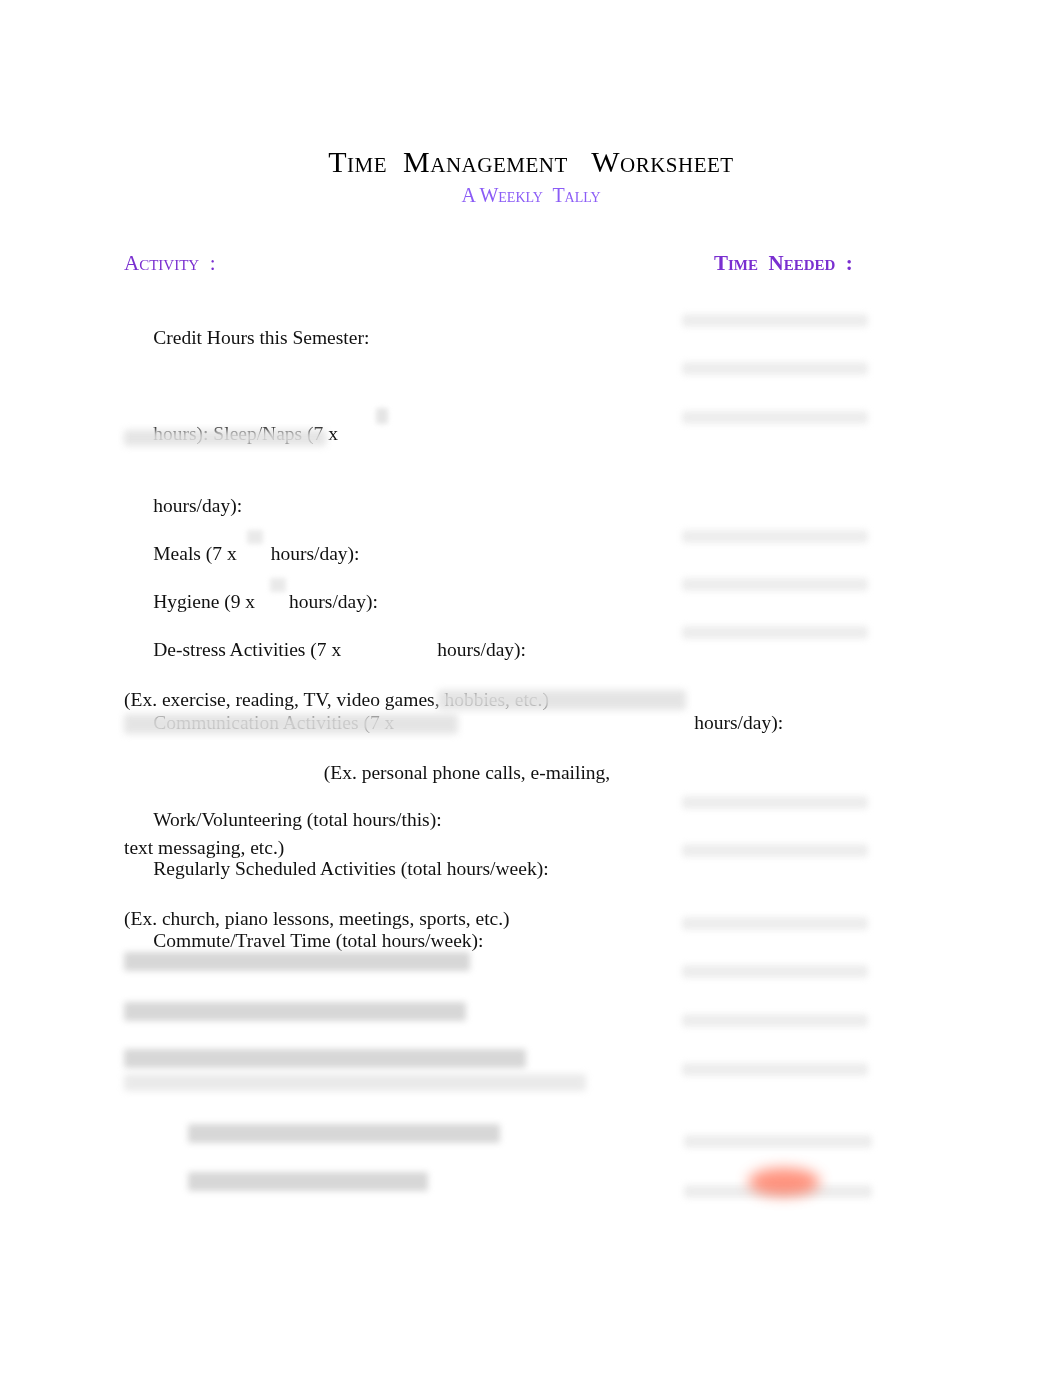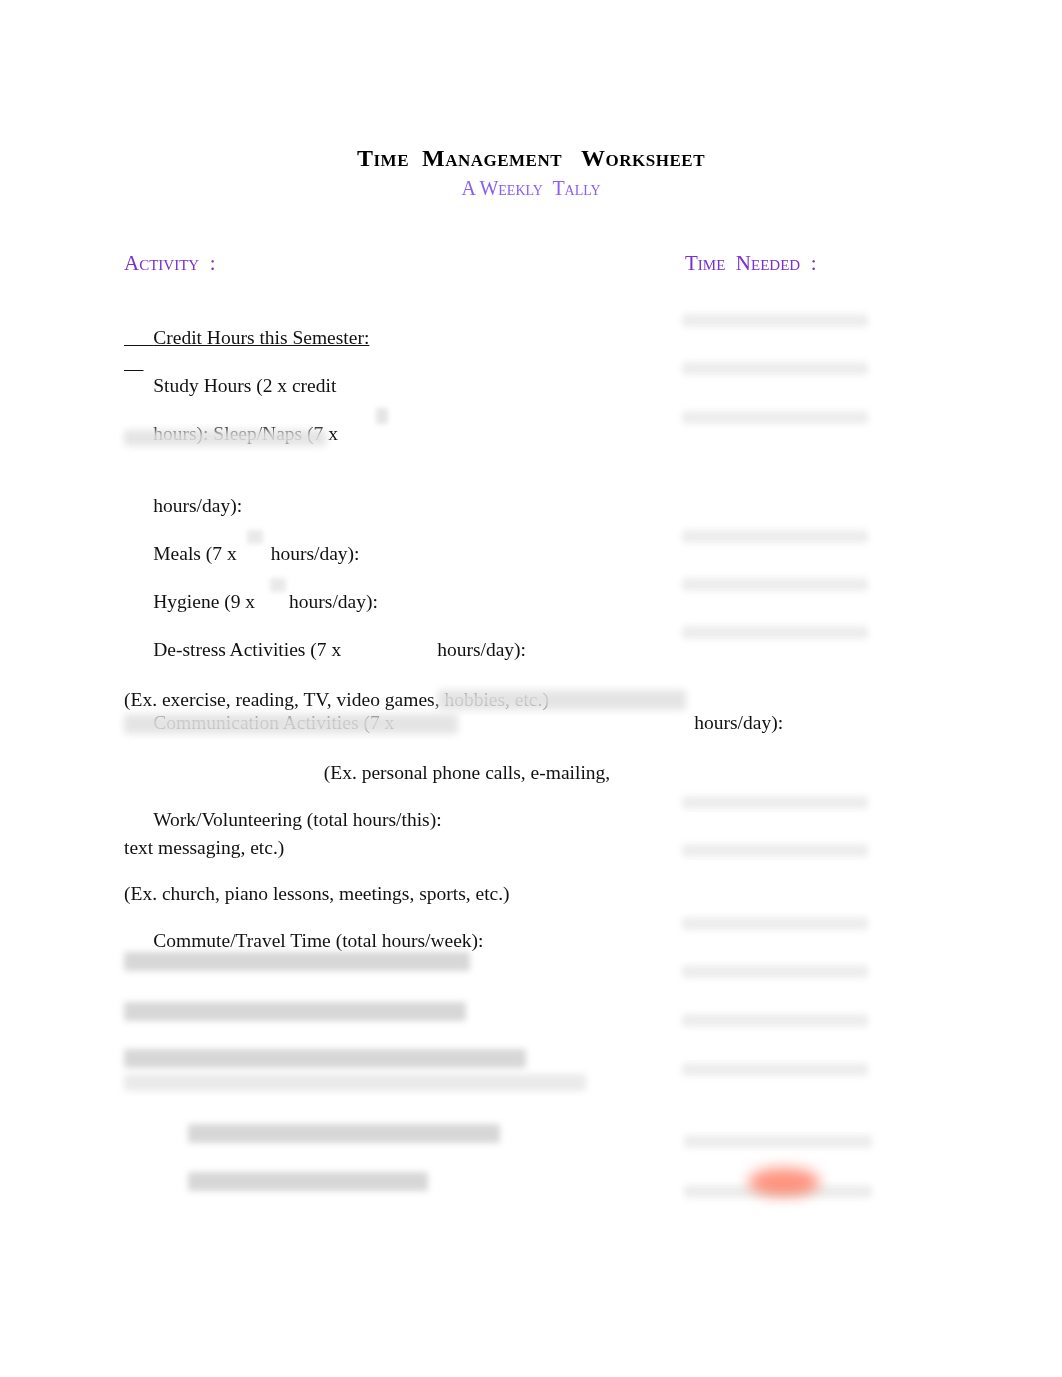"Time Management Worksheet" .doc-title { font-size: 24px -> 30px; font-weight: bold -> none }
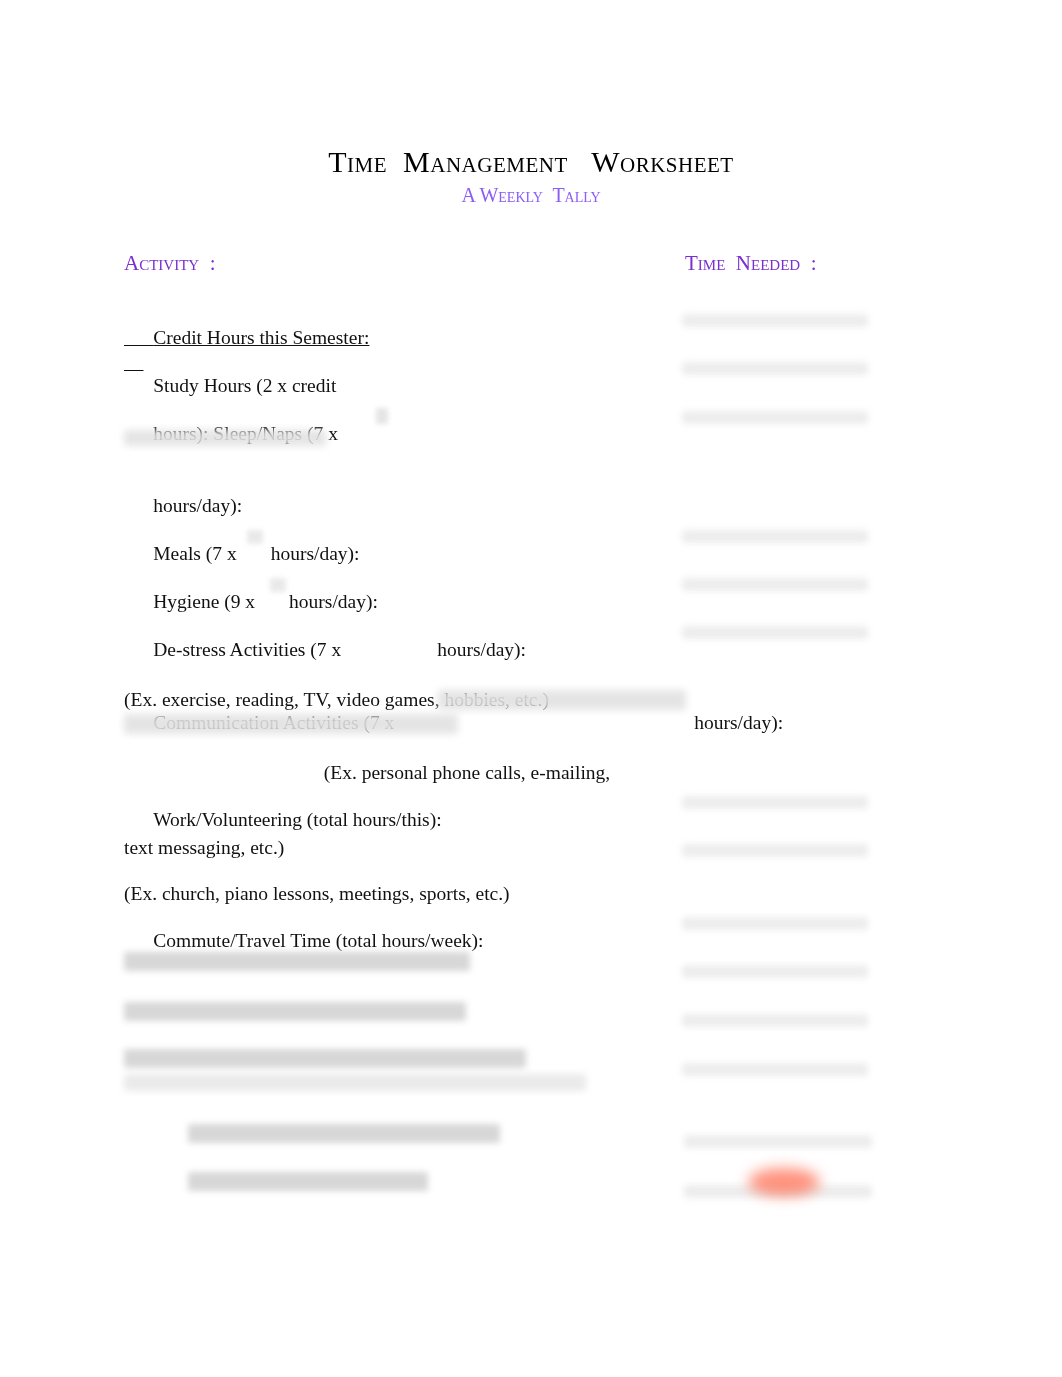"Time Needed :" .hdr-time { font-weight: none -> bold; left: 685px -> 714px }
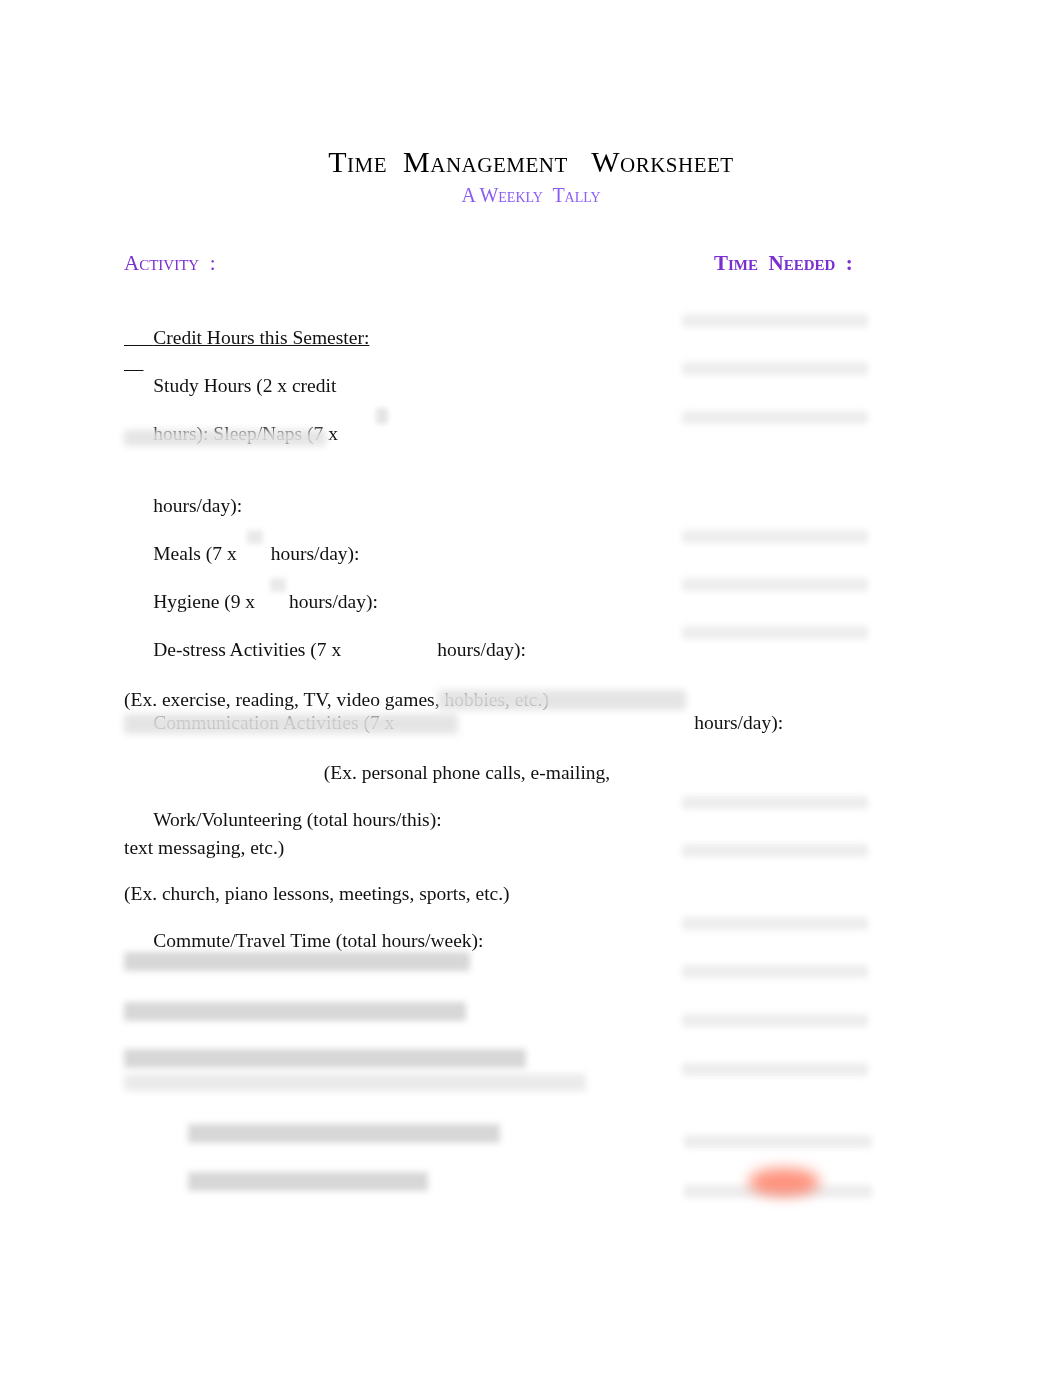"Credit Hours this Semester:" div.row { text-decoration: underline -> none }
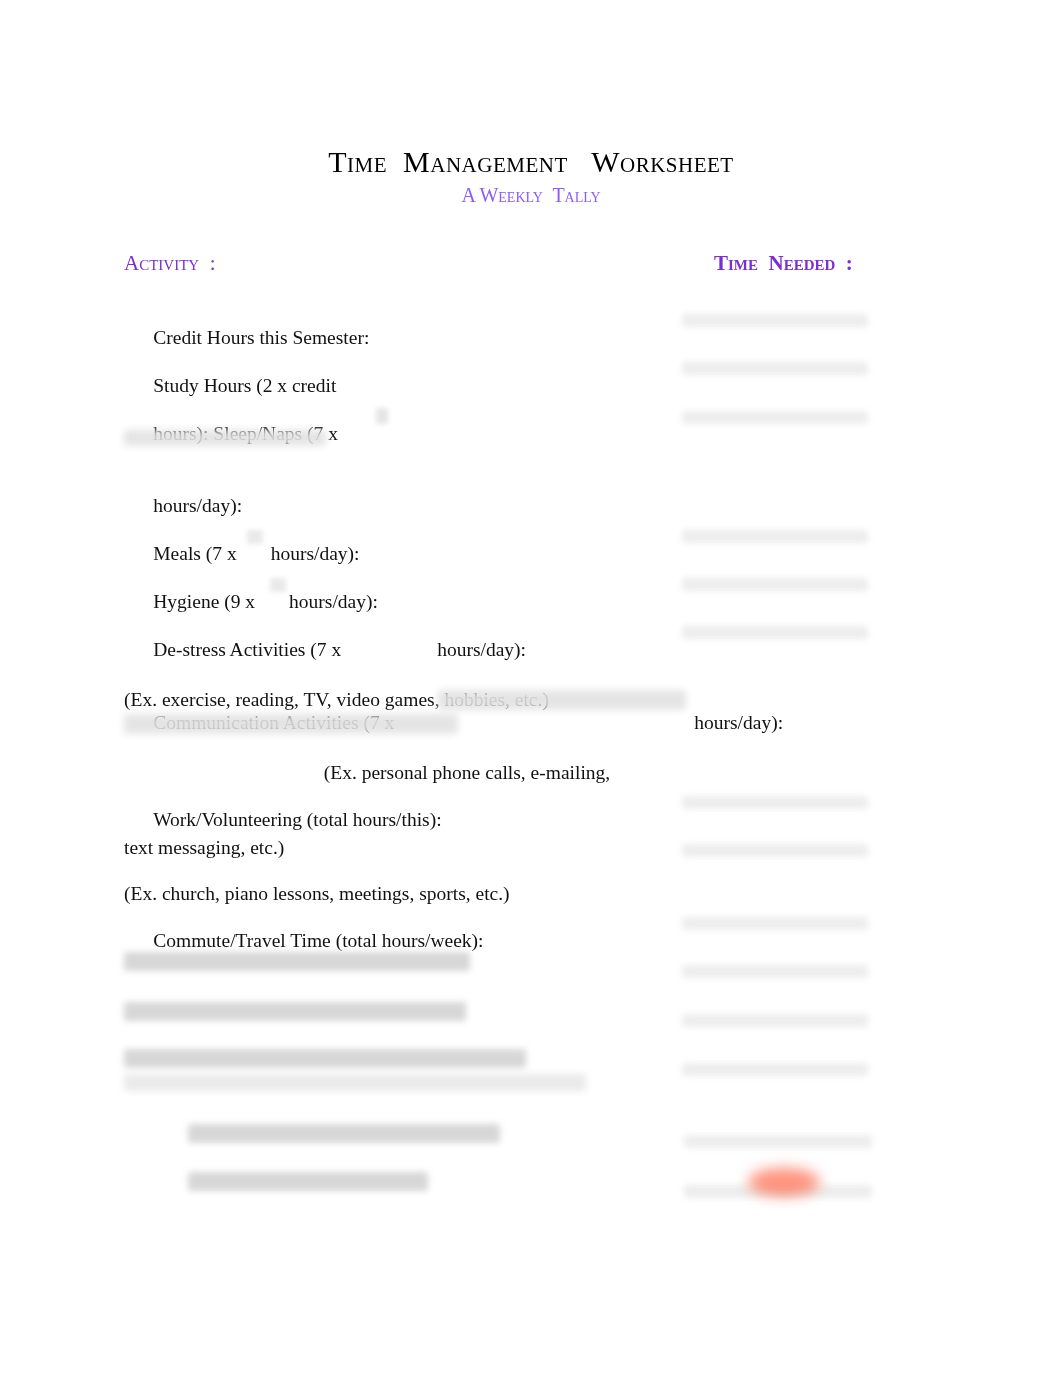"Study Hours (2 x credit" div.row { html: <div> <span>Study Hours (2 x credit</span> </div> -> none }
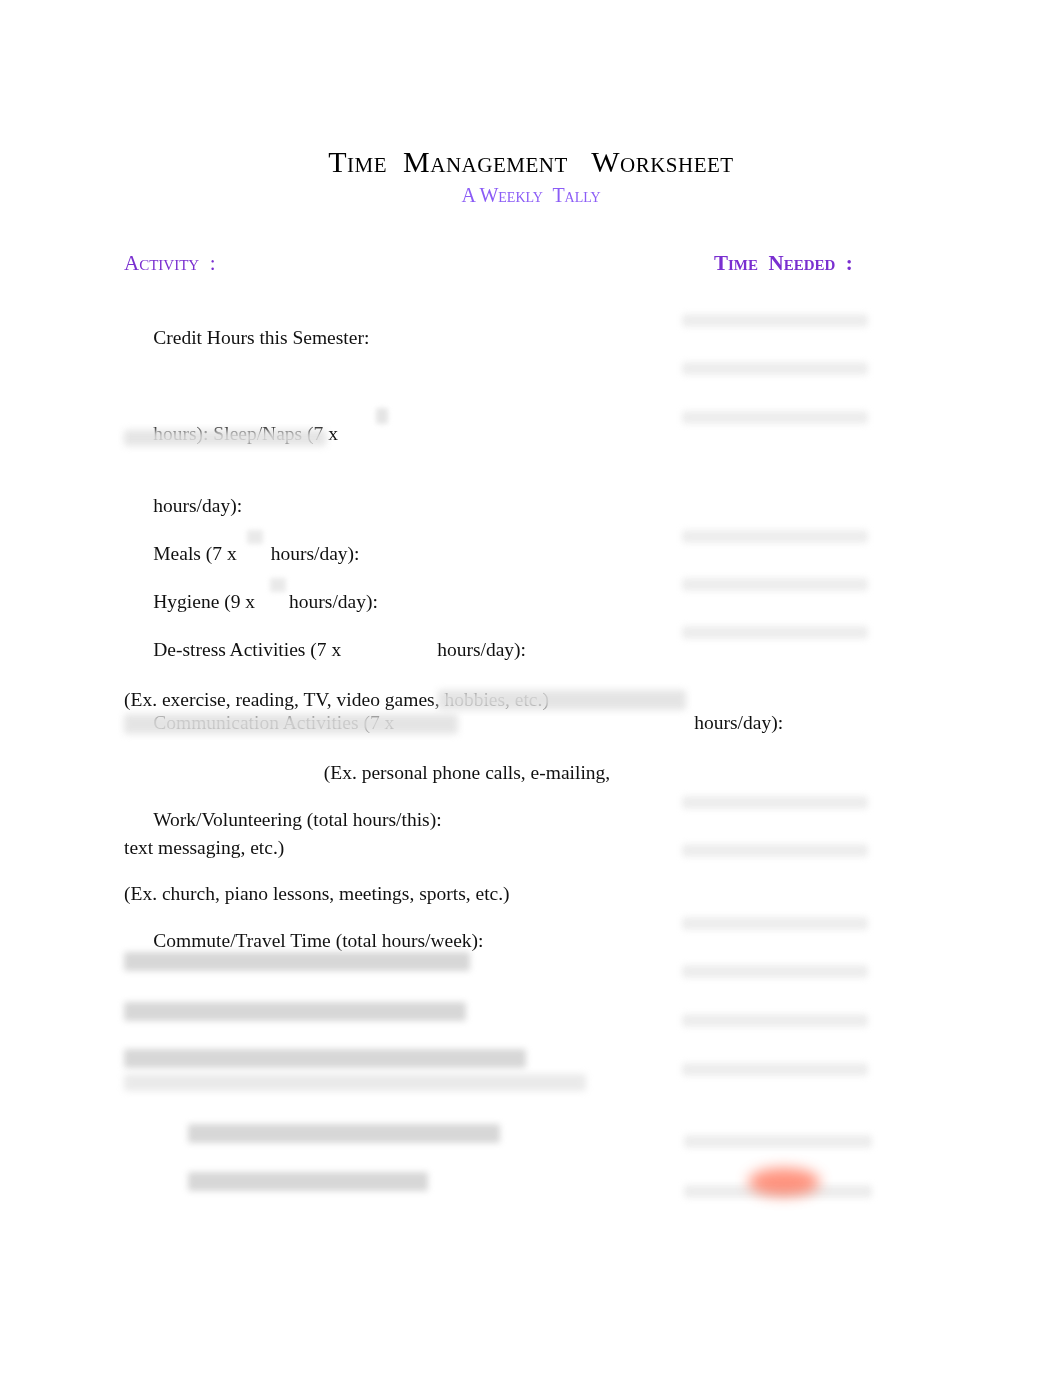"Regularly Scheduled Activities (total" span { html: none -> <span>Regularly Scheduled Activities (total hours/week):</span> }
